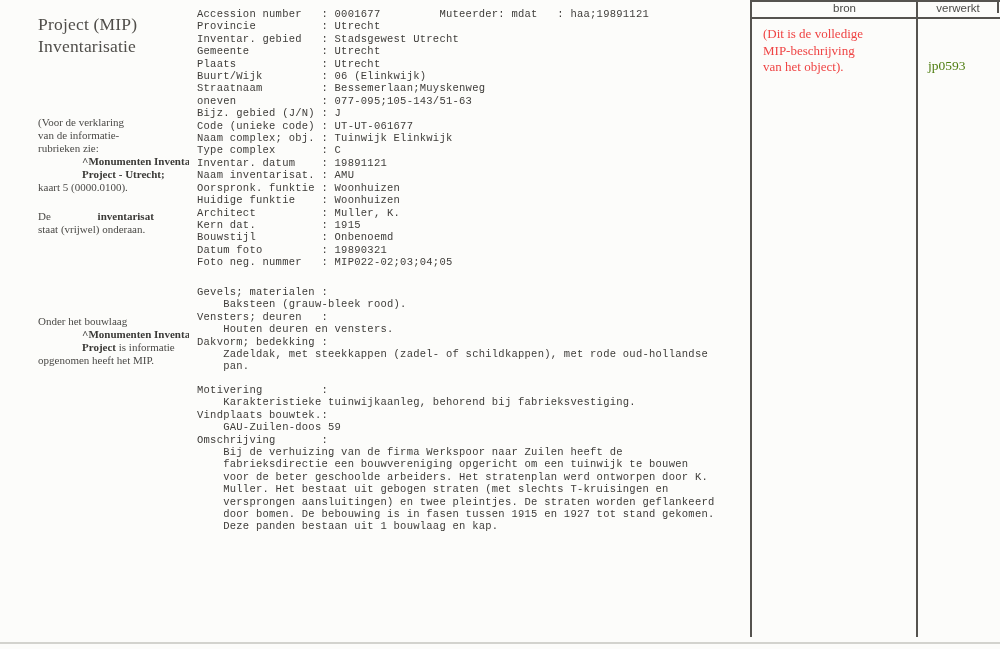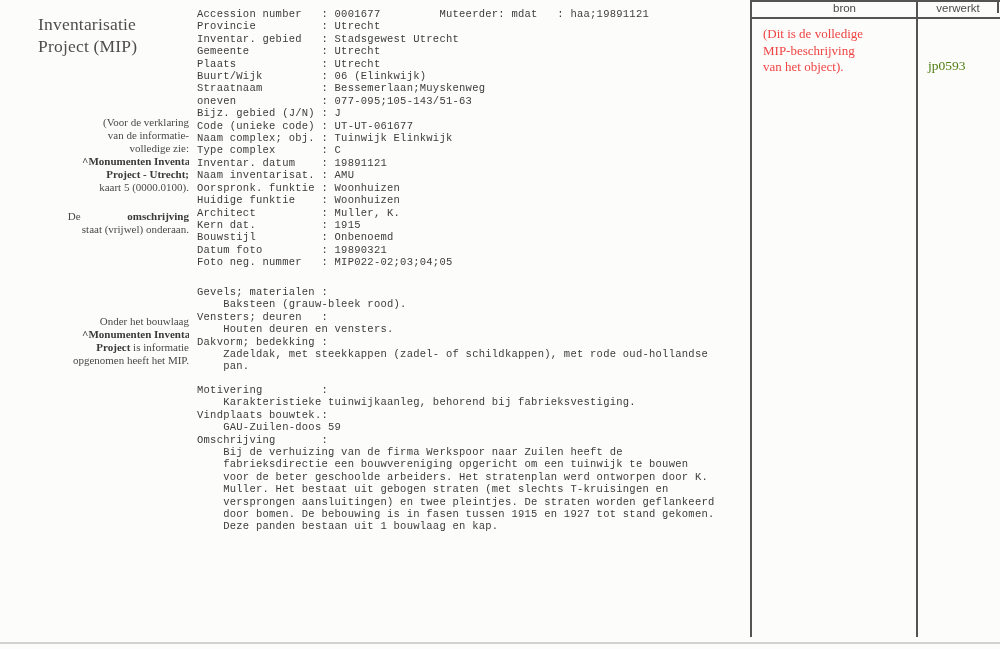"Inventarisatie" div { order: before "Project (MIP)" -> after "Project (MIP)" }
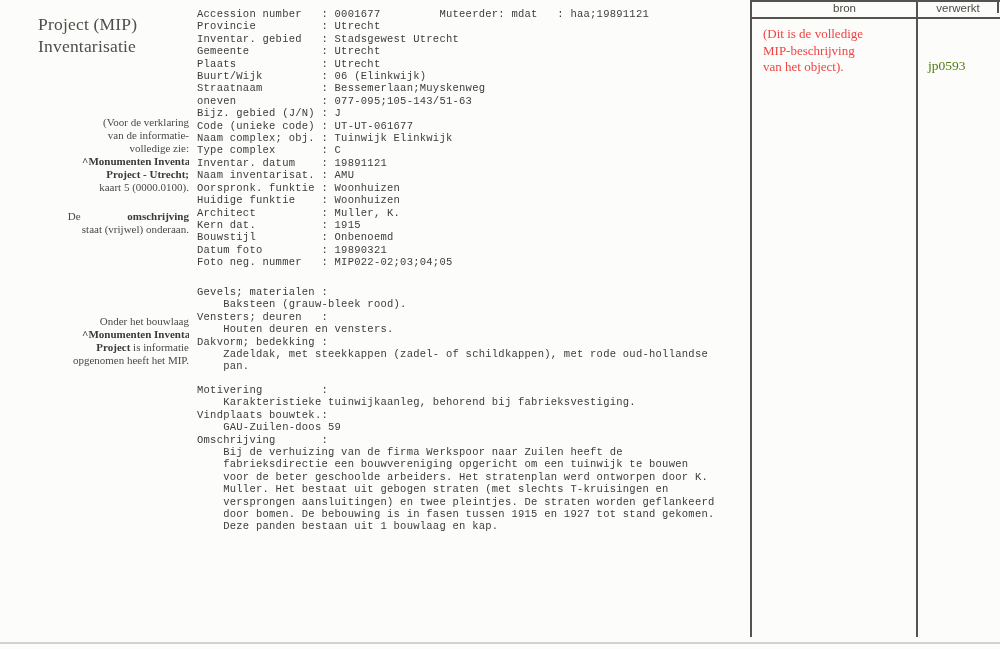"(Voor de verklaring" .note { text-align: right -> none }
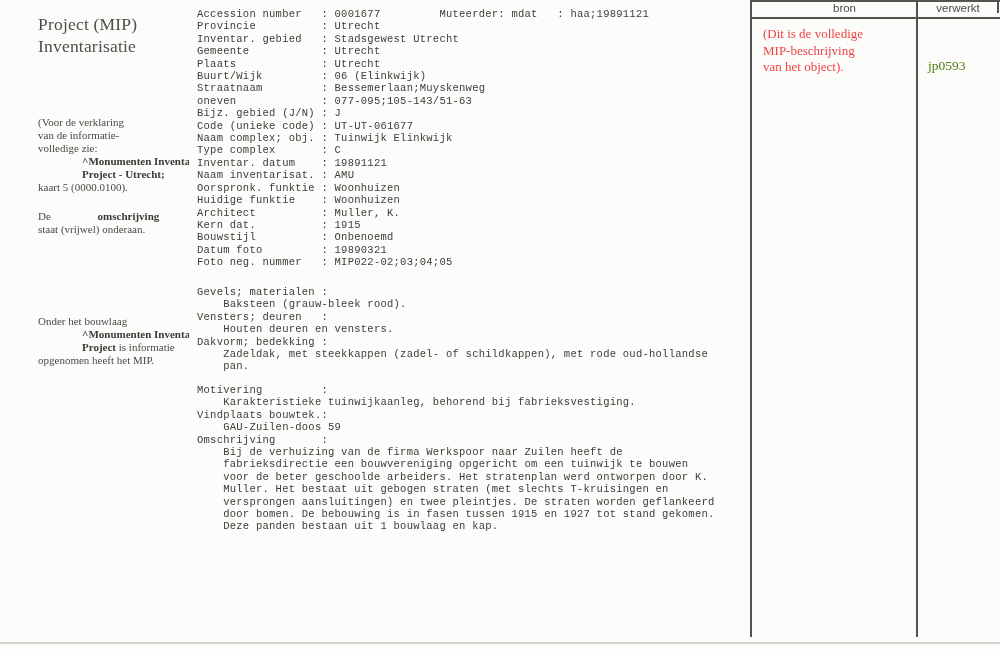"volledige zie:" span { text: volledige -> rubrieken }
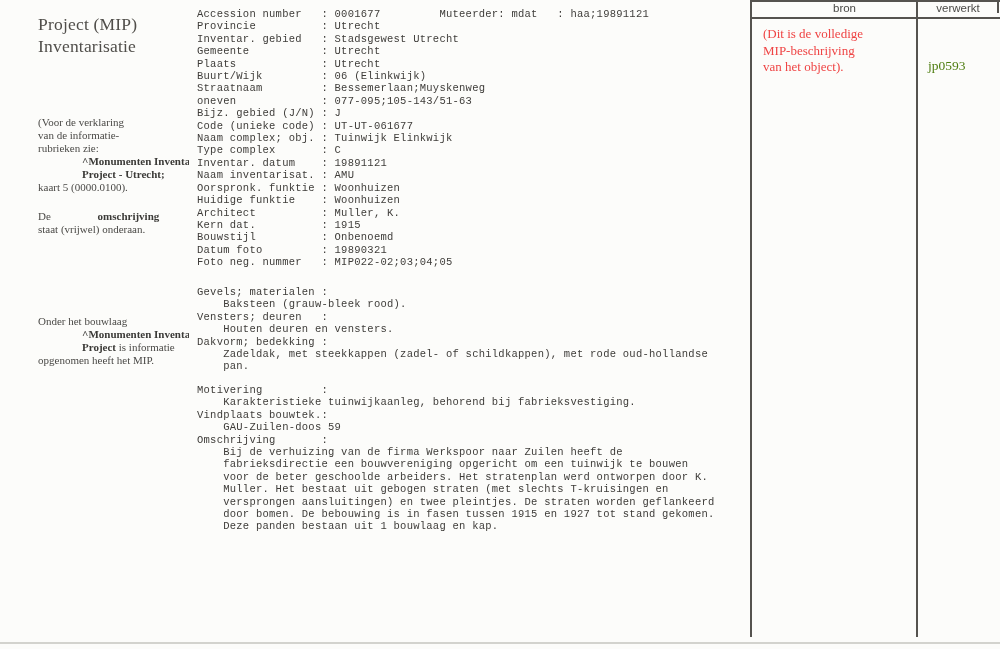"omschrijving" b { text: omschrijving -> inventarisat }
